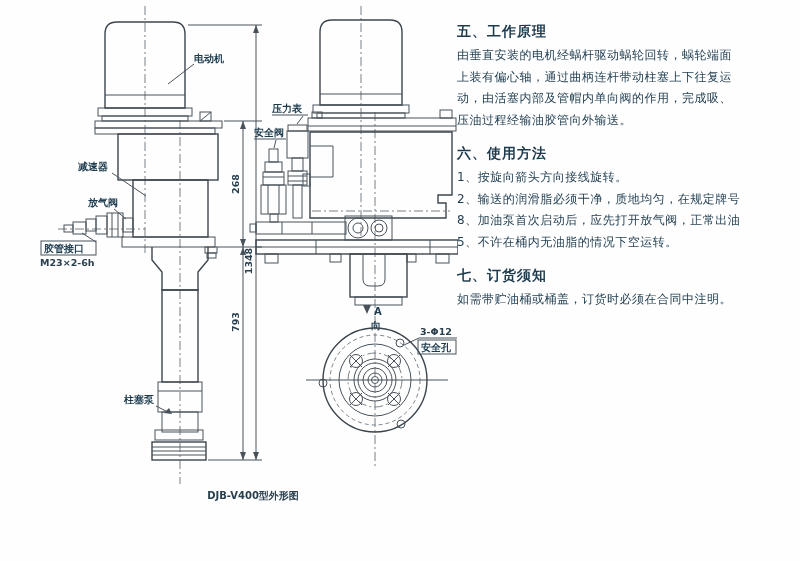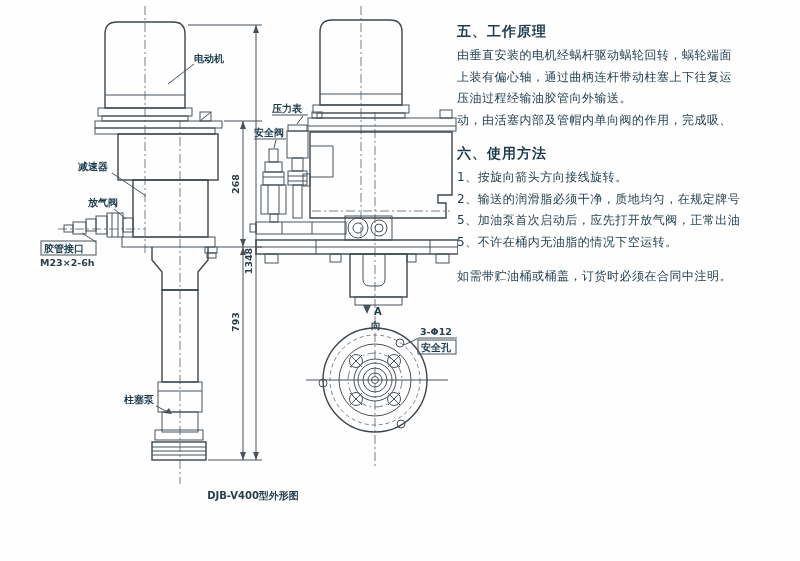"压油过程经输油胶管向外输送。" div.line { order: before "动，由活塞内部及管帽内单向阀的作用，完成吸、" -> after "动，由活塞内部及管帽内单向阀的作用，完成吸、" }
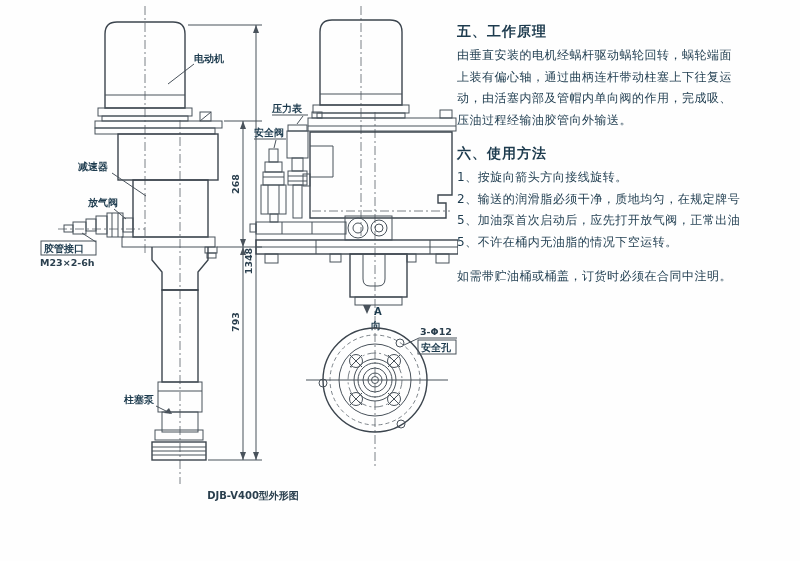"5、加油泵首次启动后，应先打开放气阀，正常出油" div.line { text: 5 -> 8 }
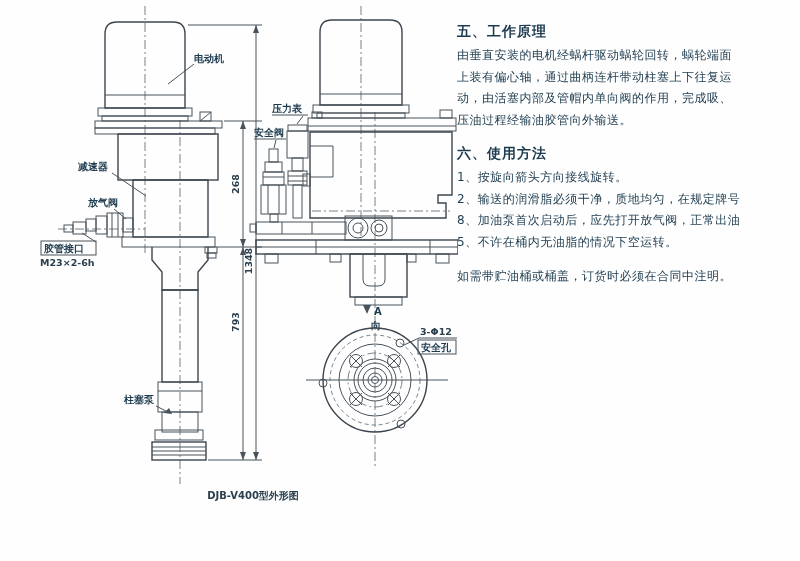"七、订货须知" div.hd { html: none -> <div>七、订货须知</div> }
